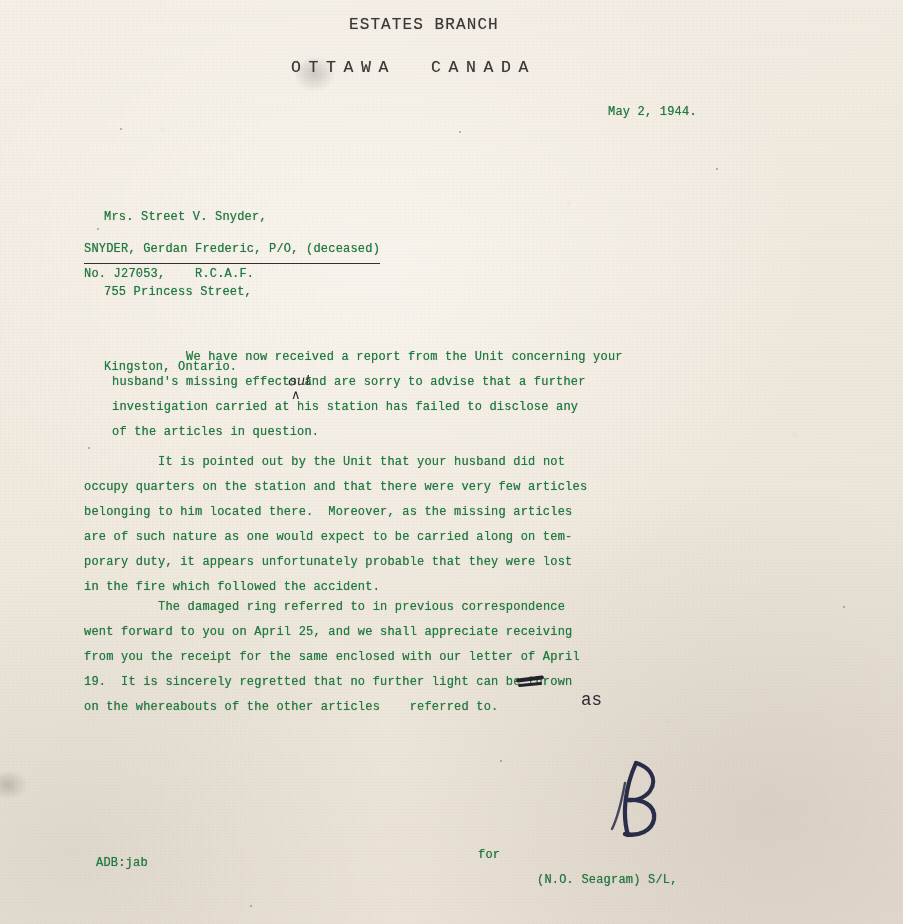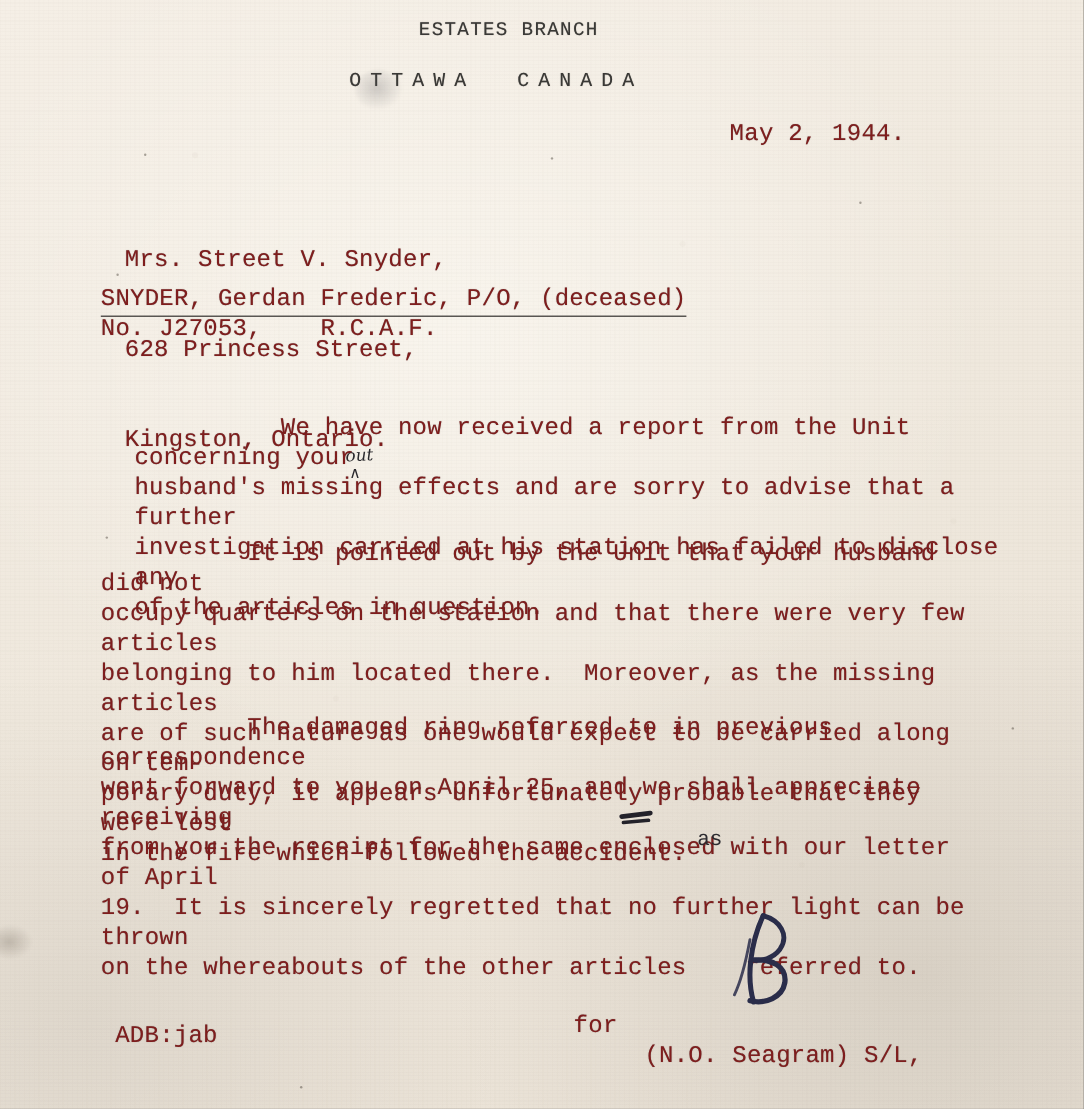"May 2, 1944." .t { color: #7f1d1d -> #15803d; font-size: 20px -> 12px }
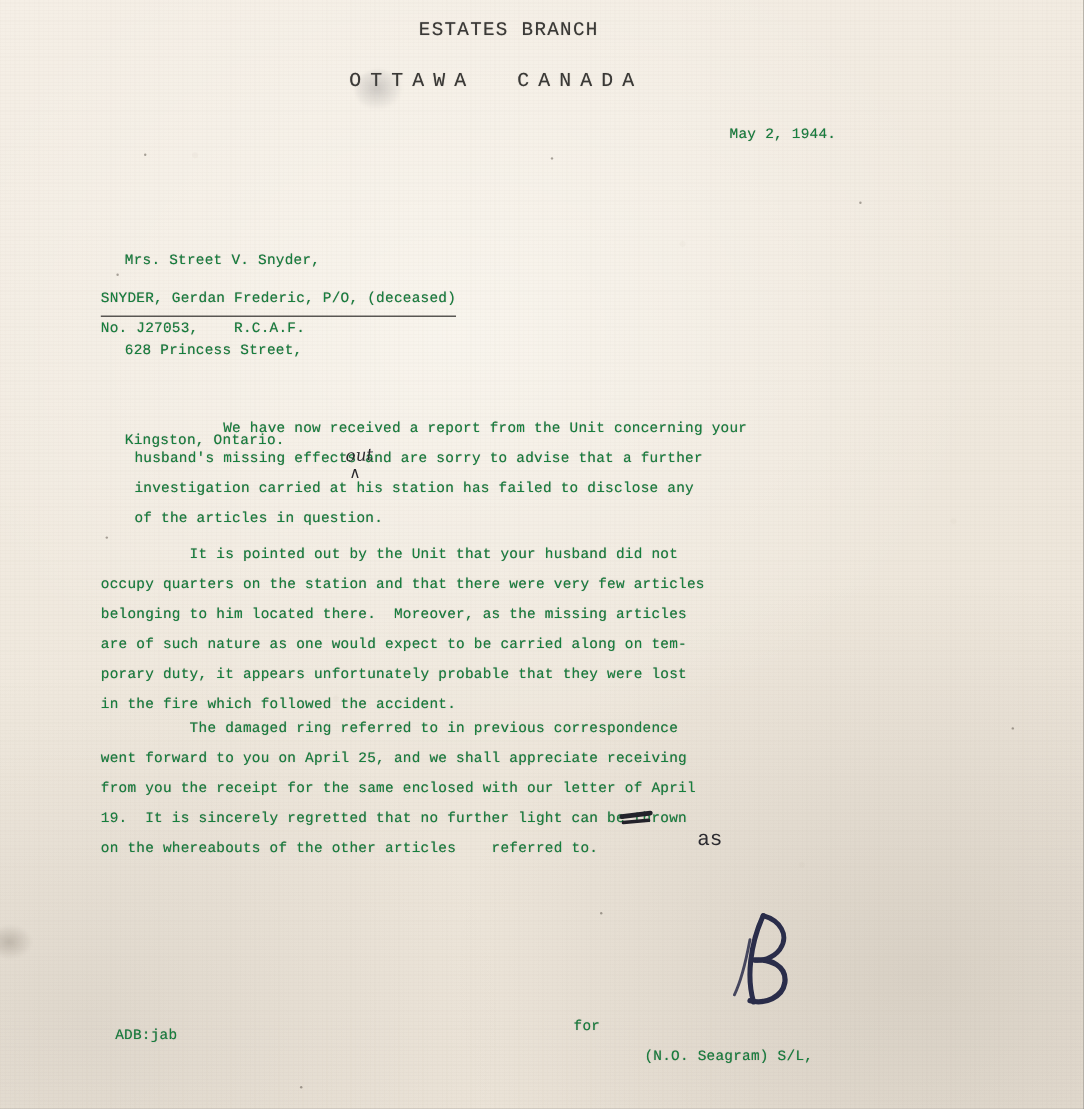"628 Princess Street," span.line { text: 628 -> 755 }
